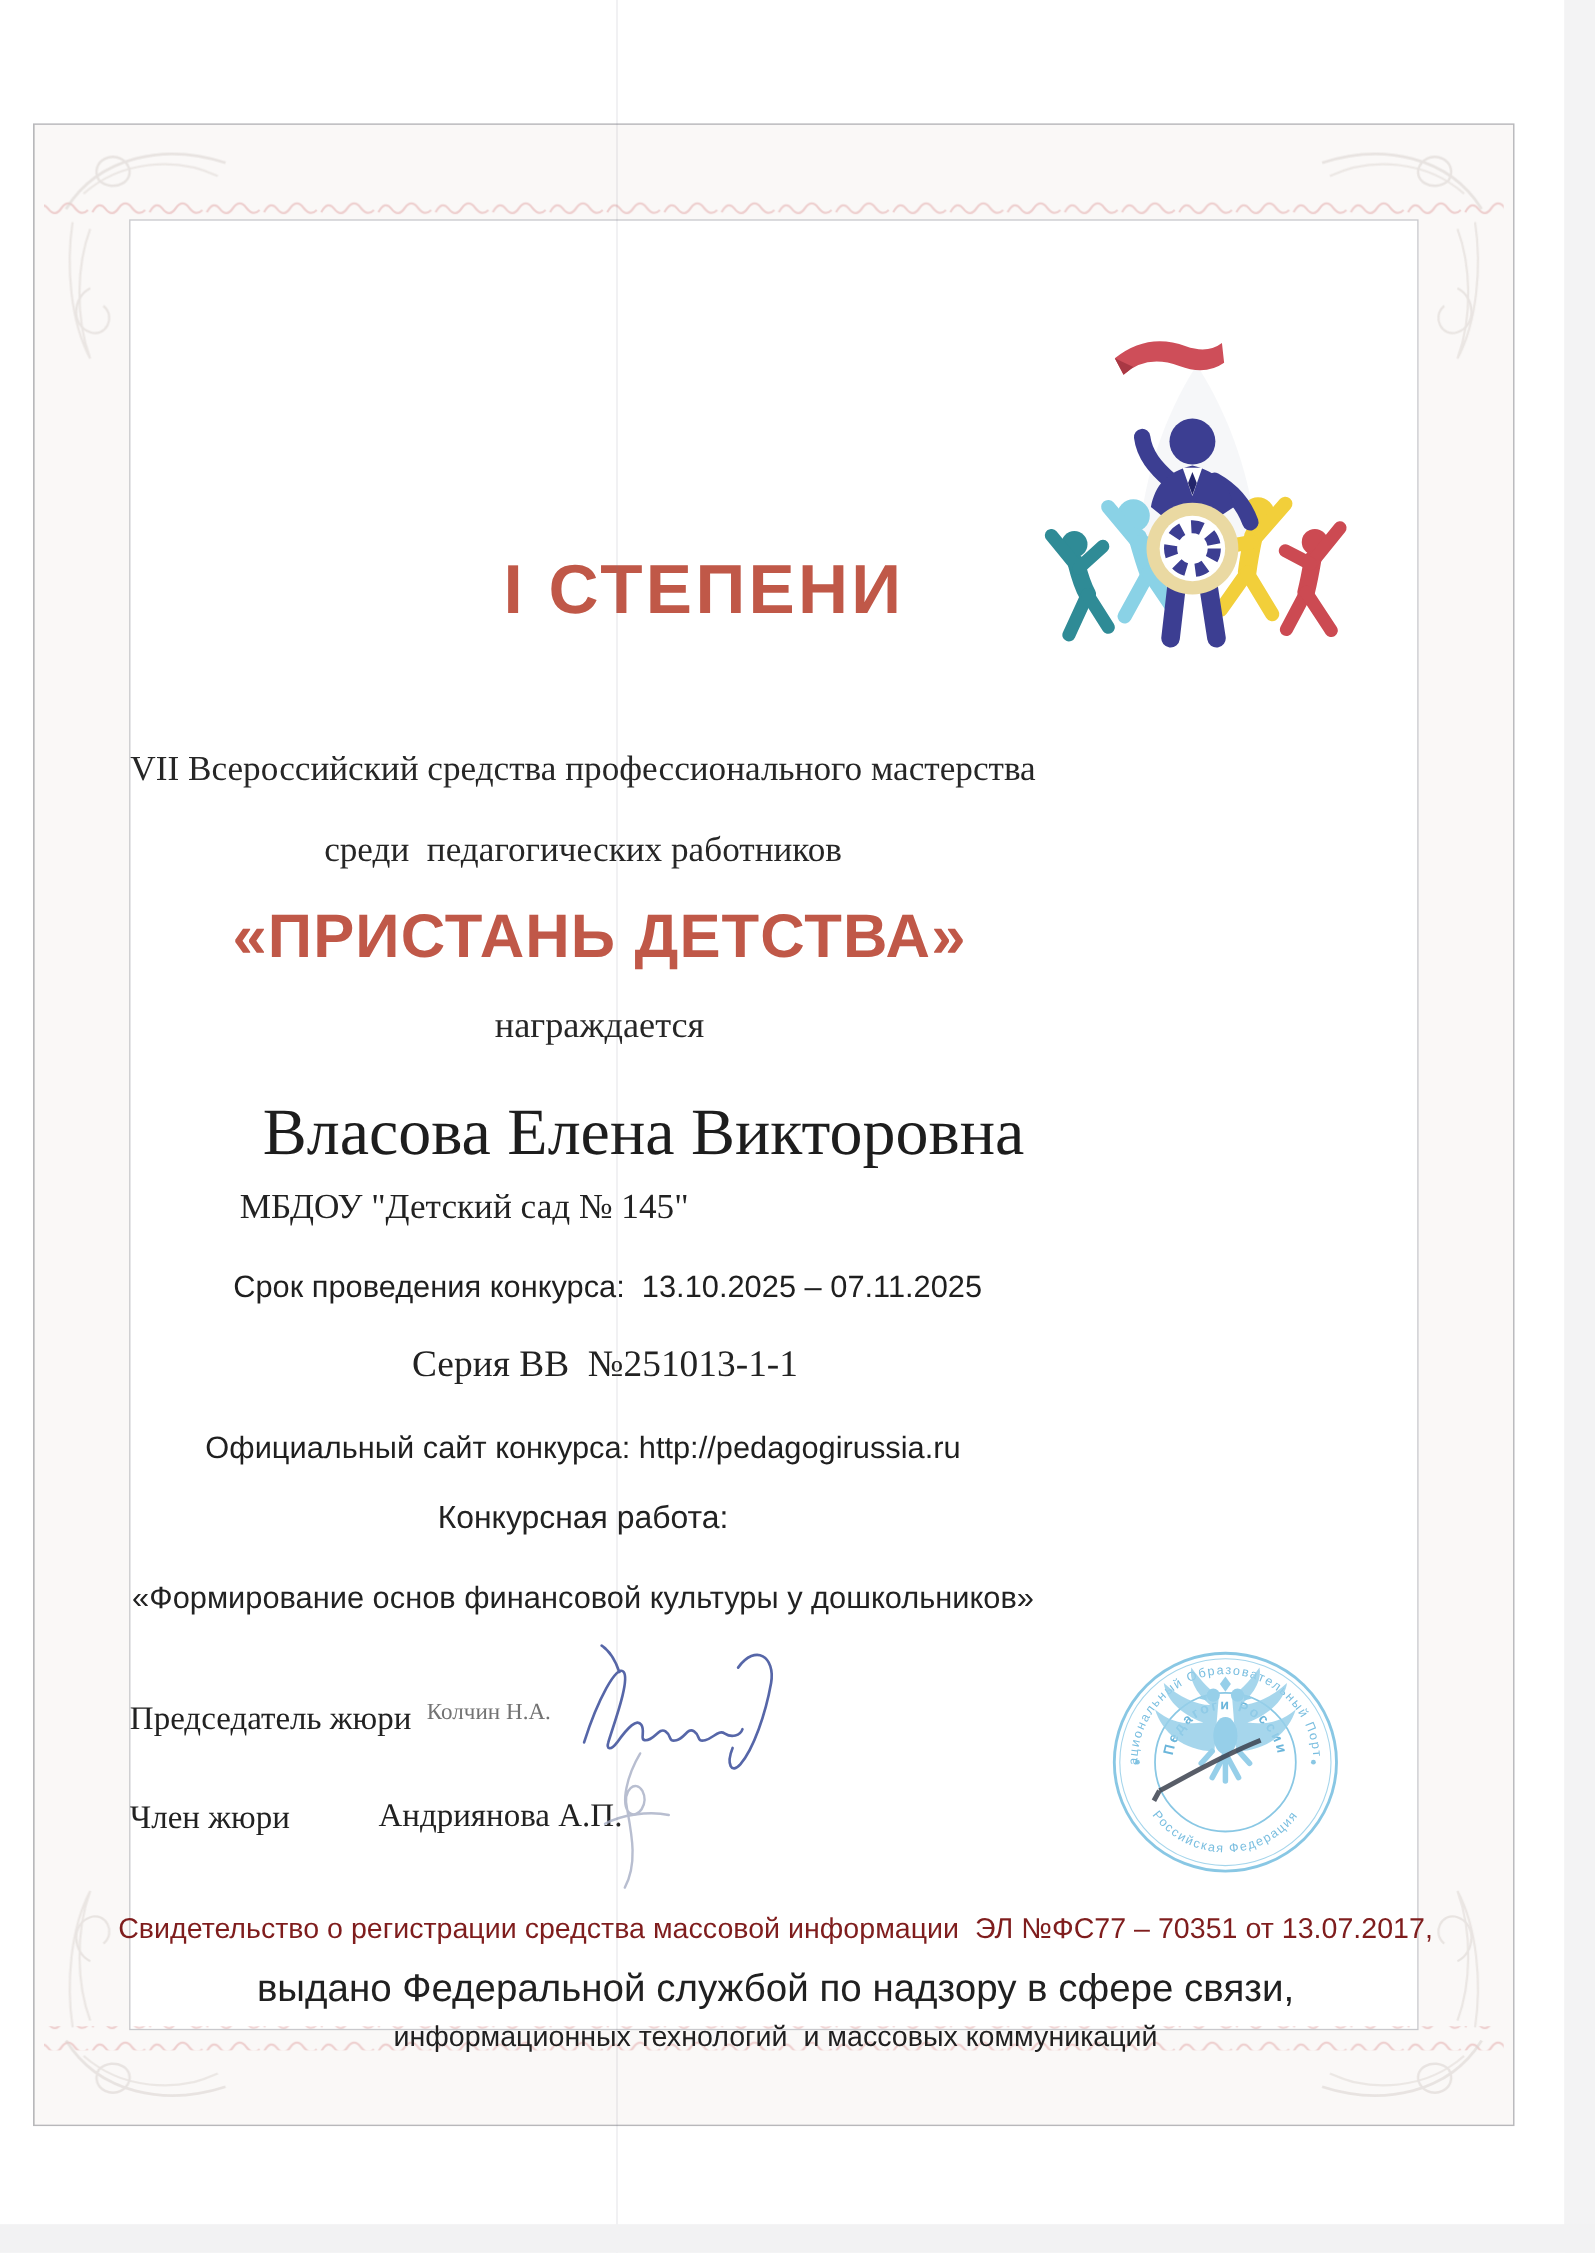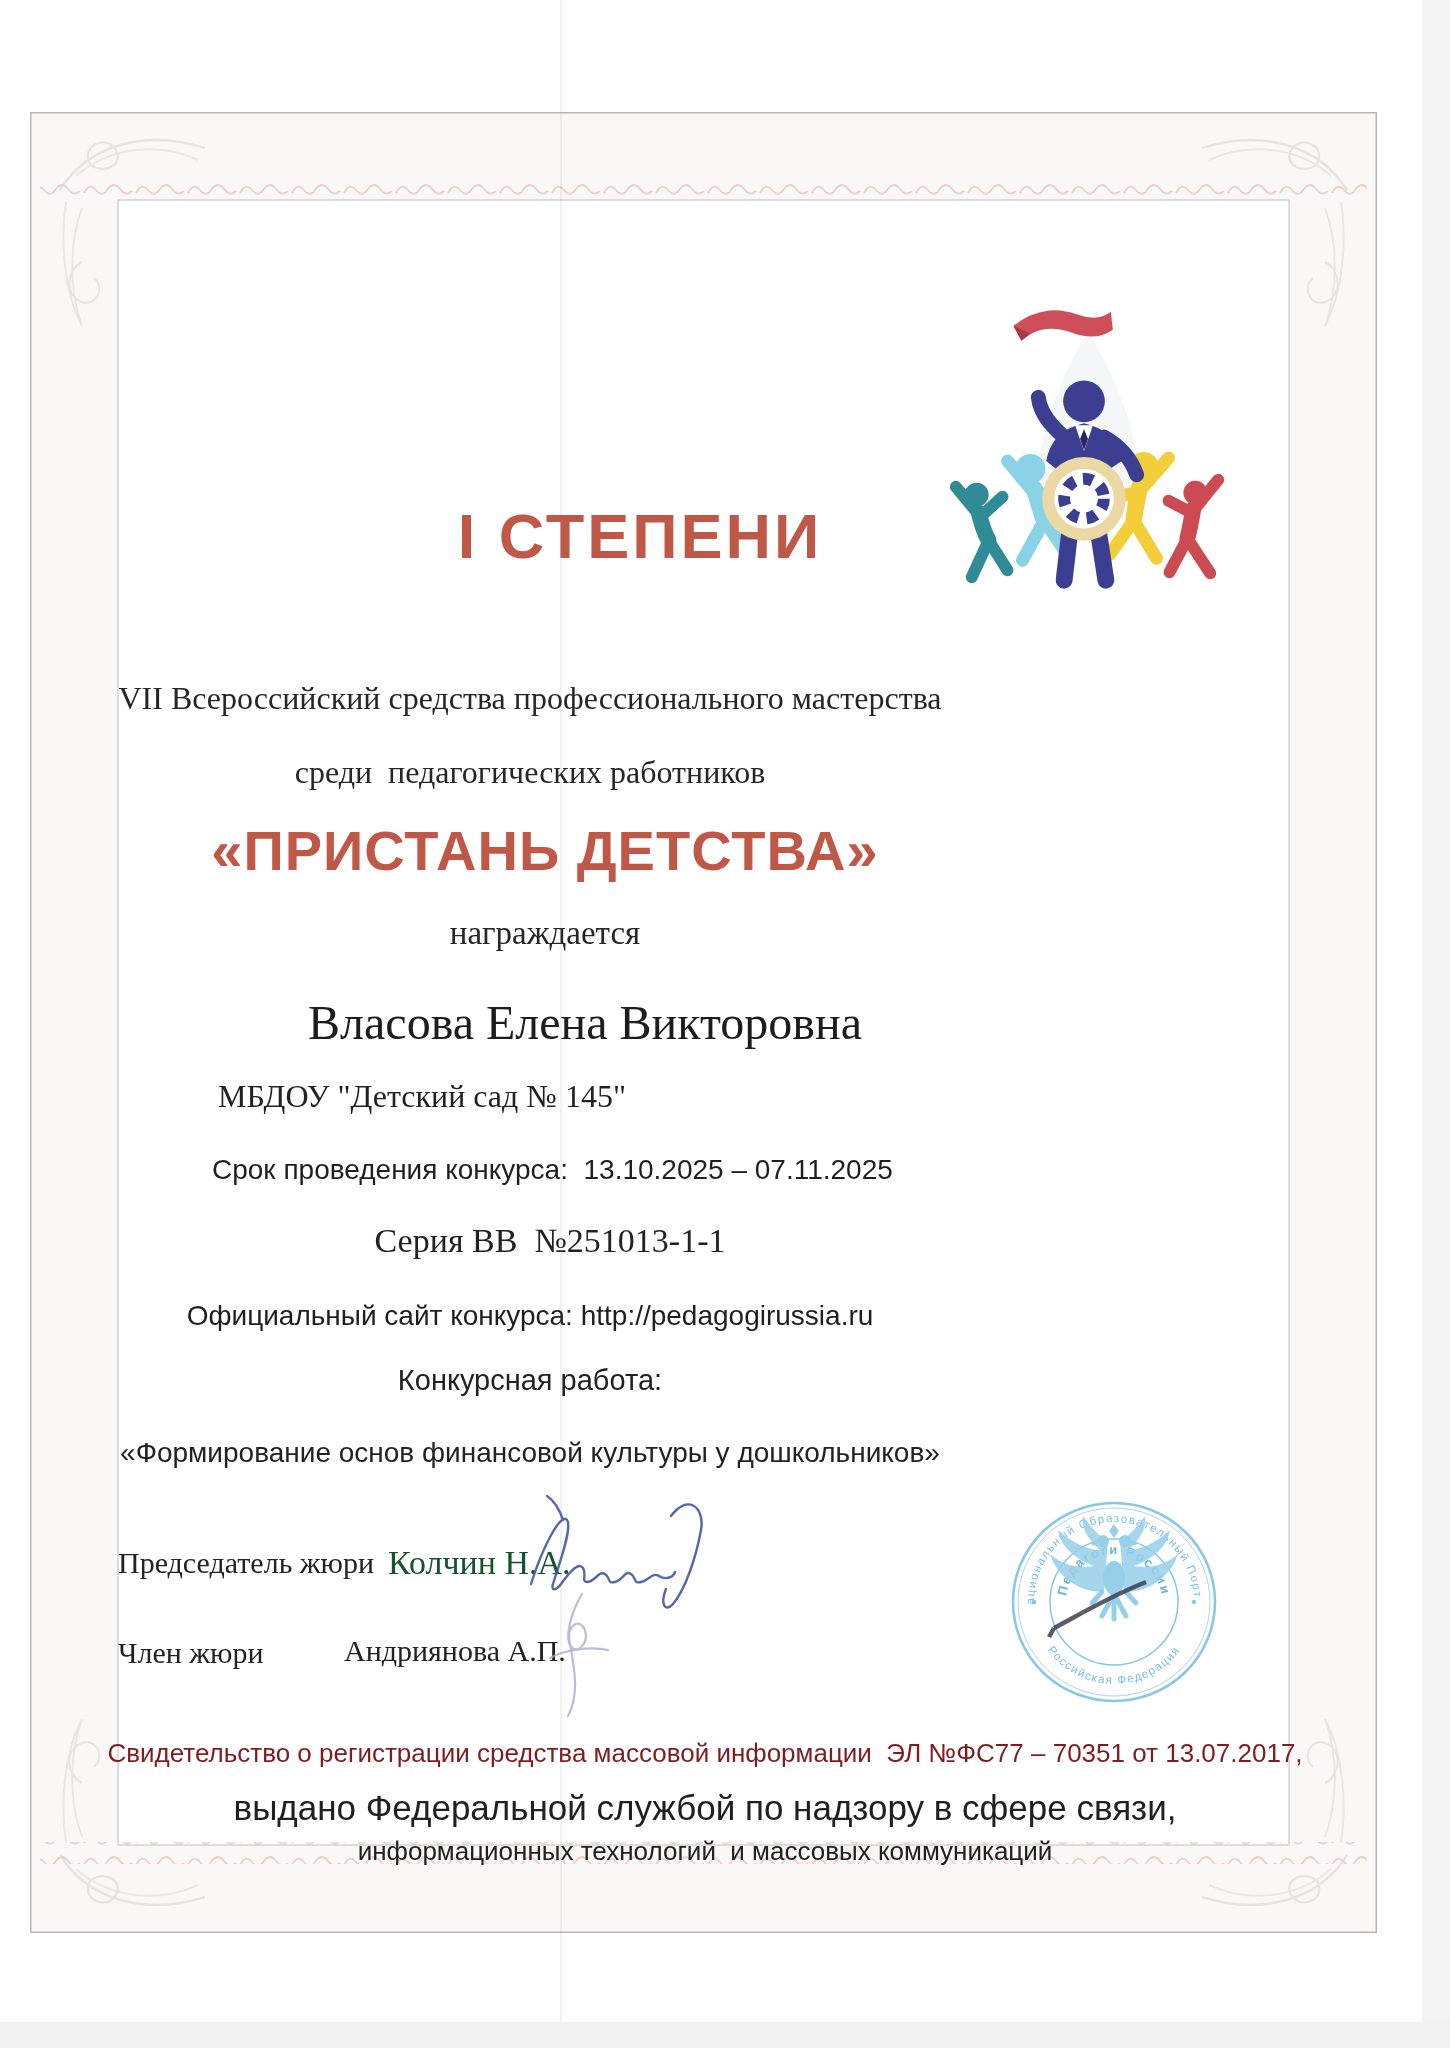"Власова Елена Викторовна" .rname { font-size: 48px -> 60px }
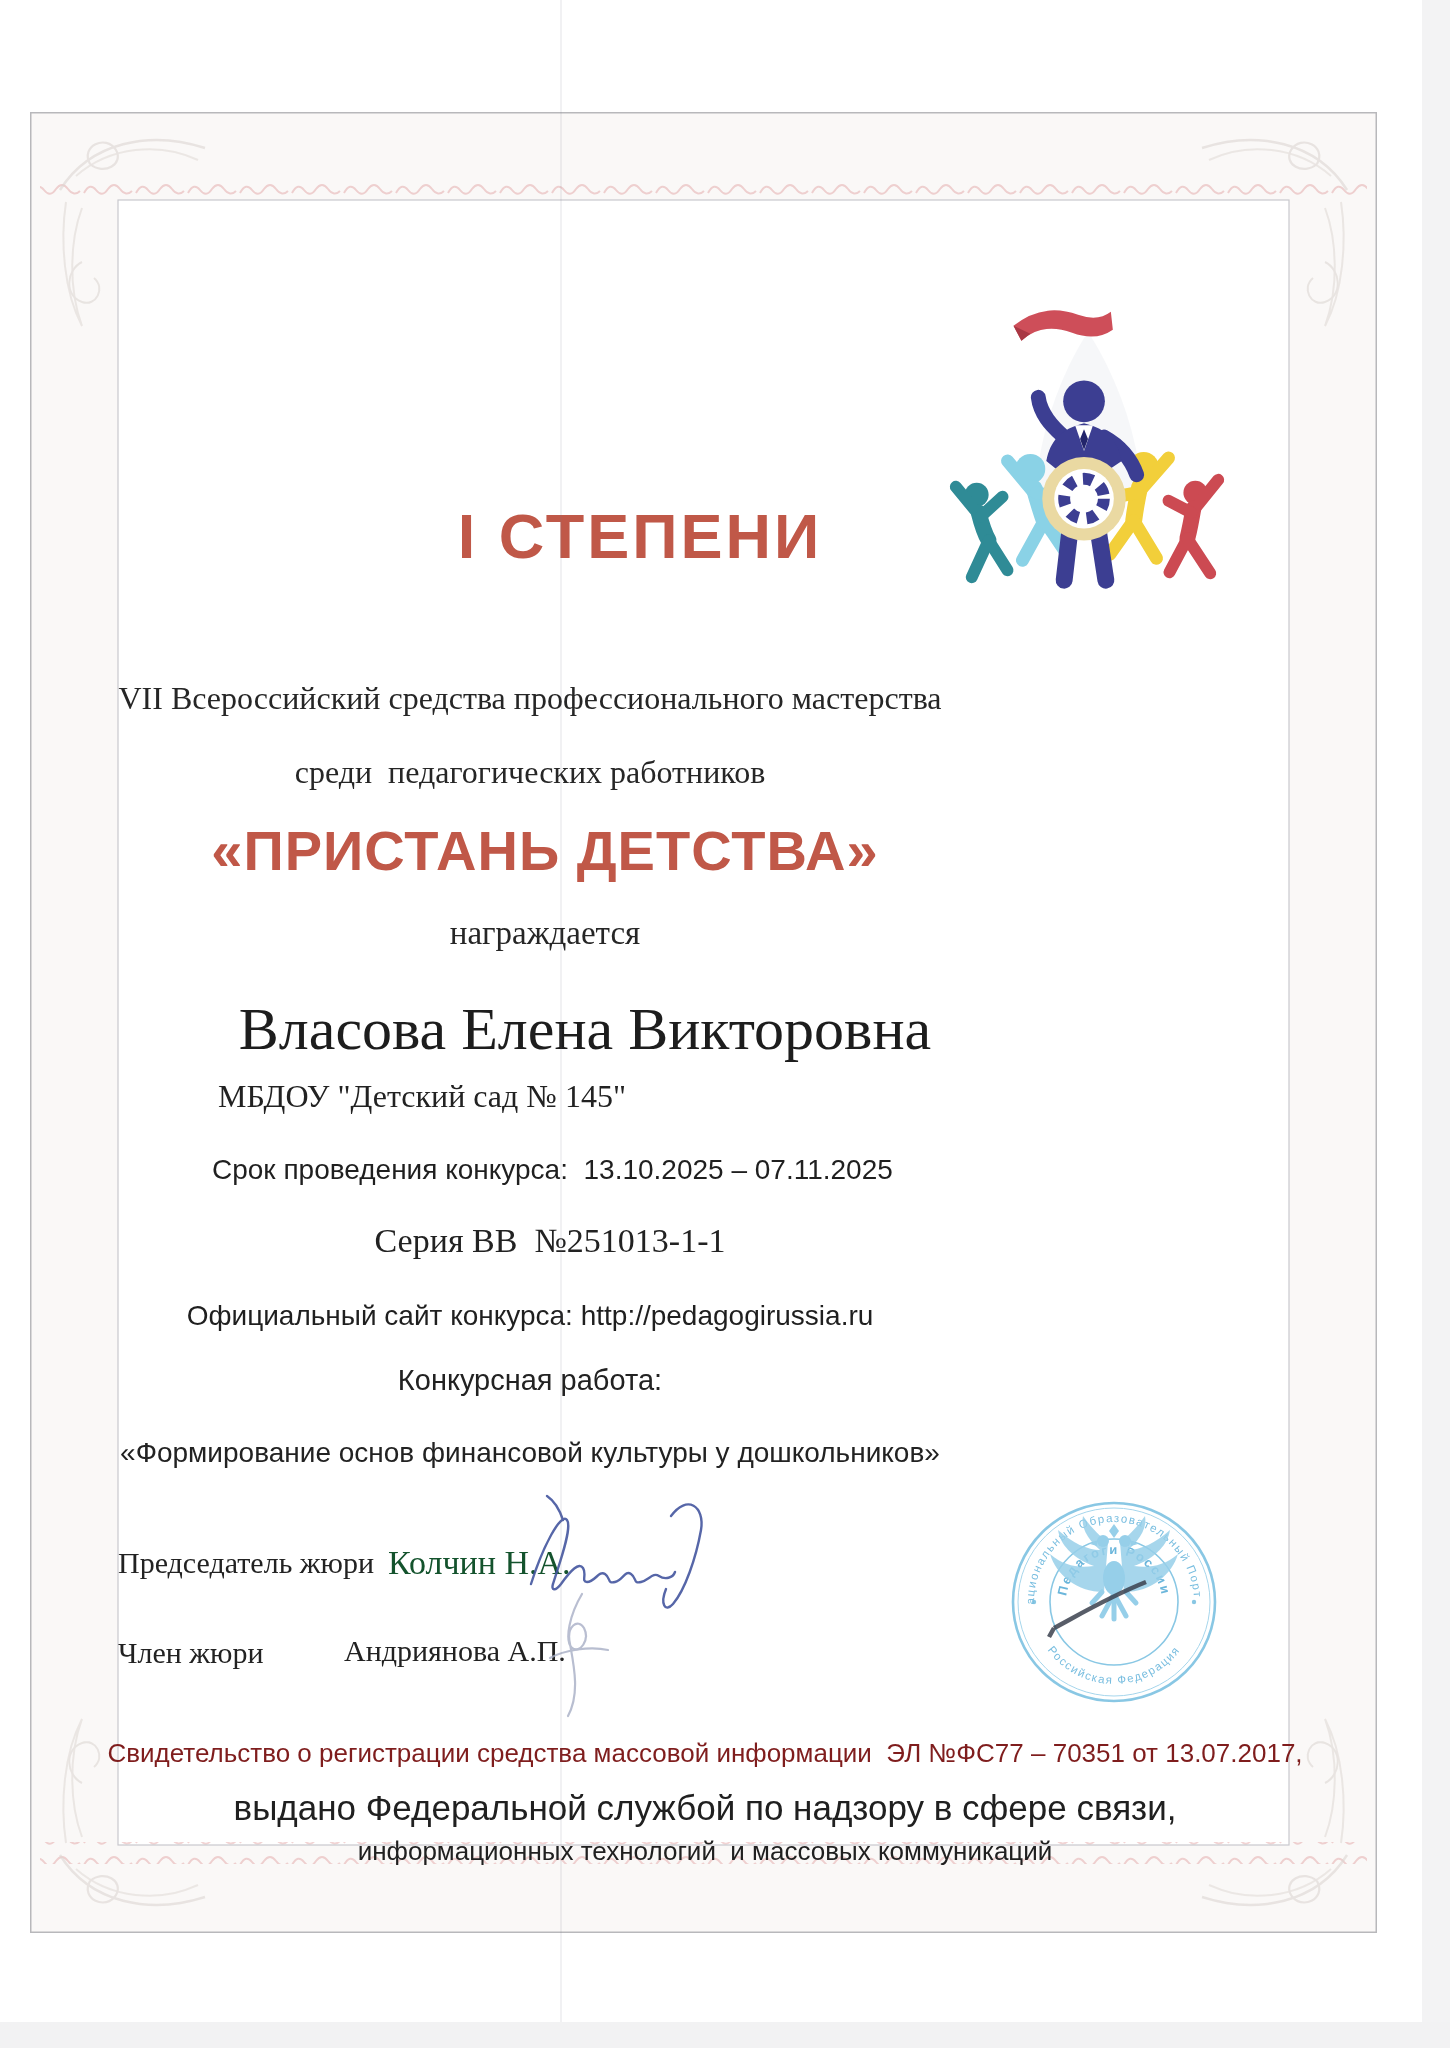"Колчин Н.А." .sign1 { color: #14532d -> #737373; font-size: 34px -> 21px }
